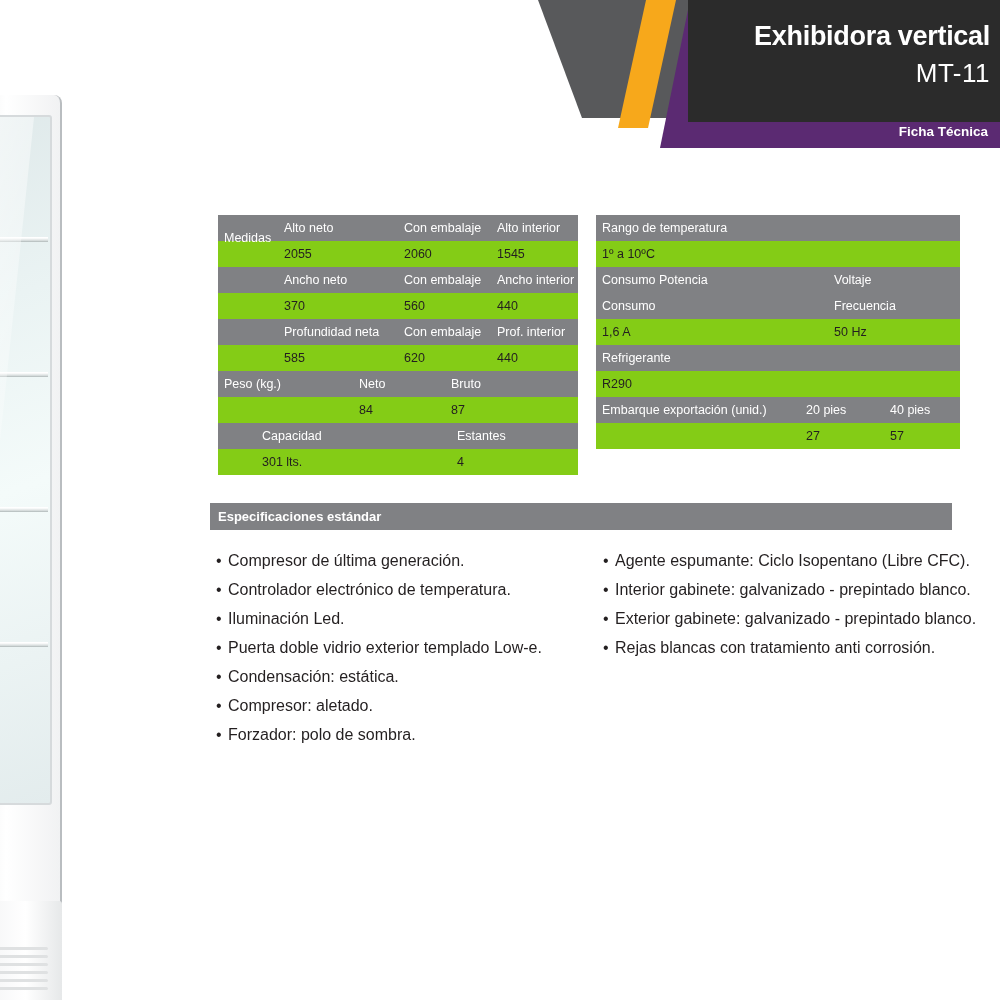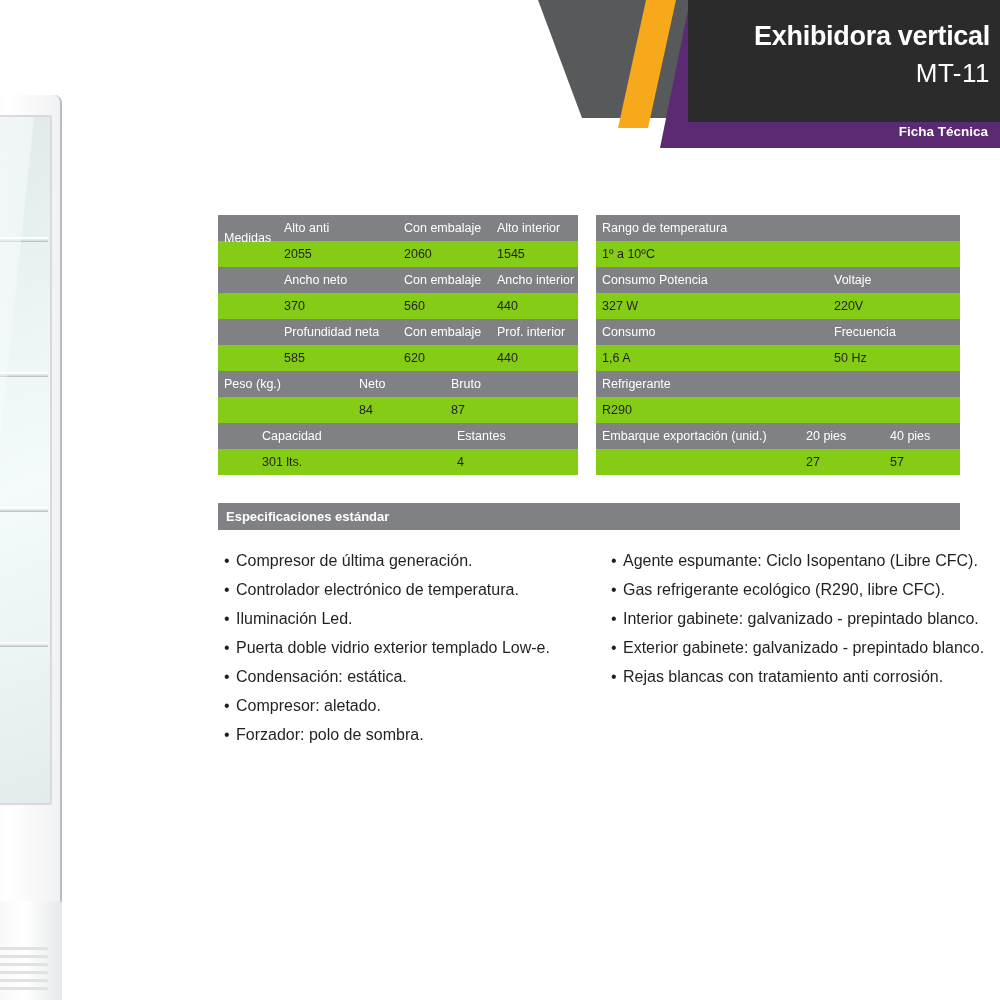"Alto anti" div.c { text: anti -> neto }
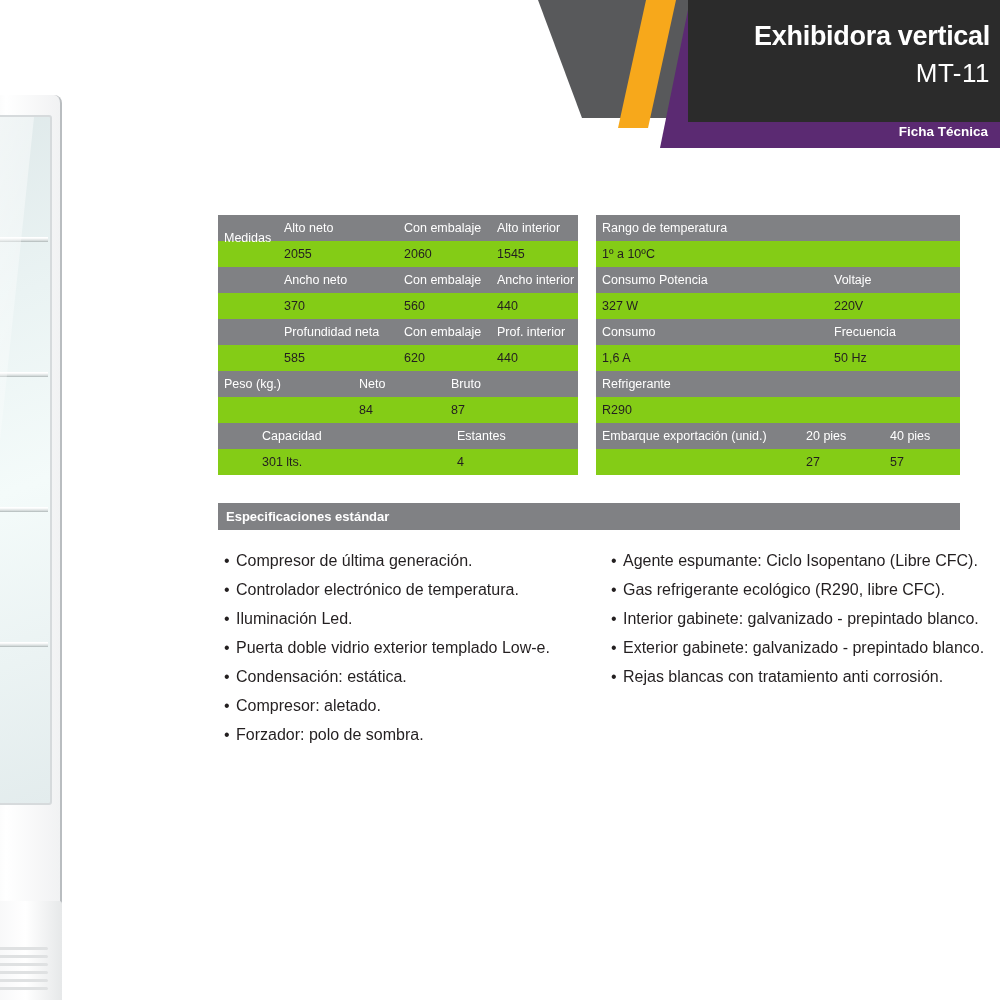"327 W" div.row-val { html: <div> <div>327 W</div> <div>220V</div> </div> -> none }
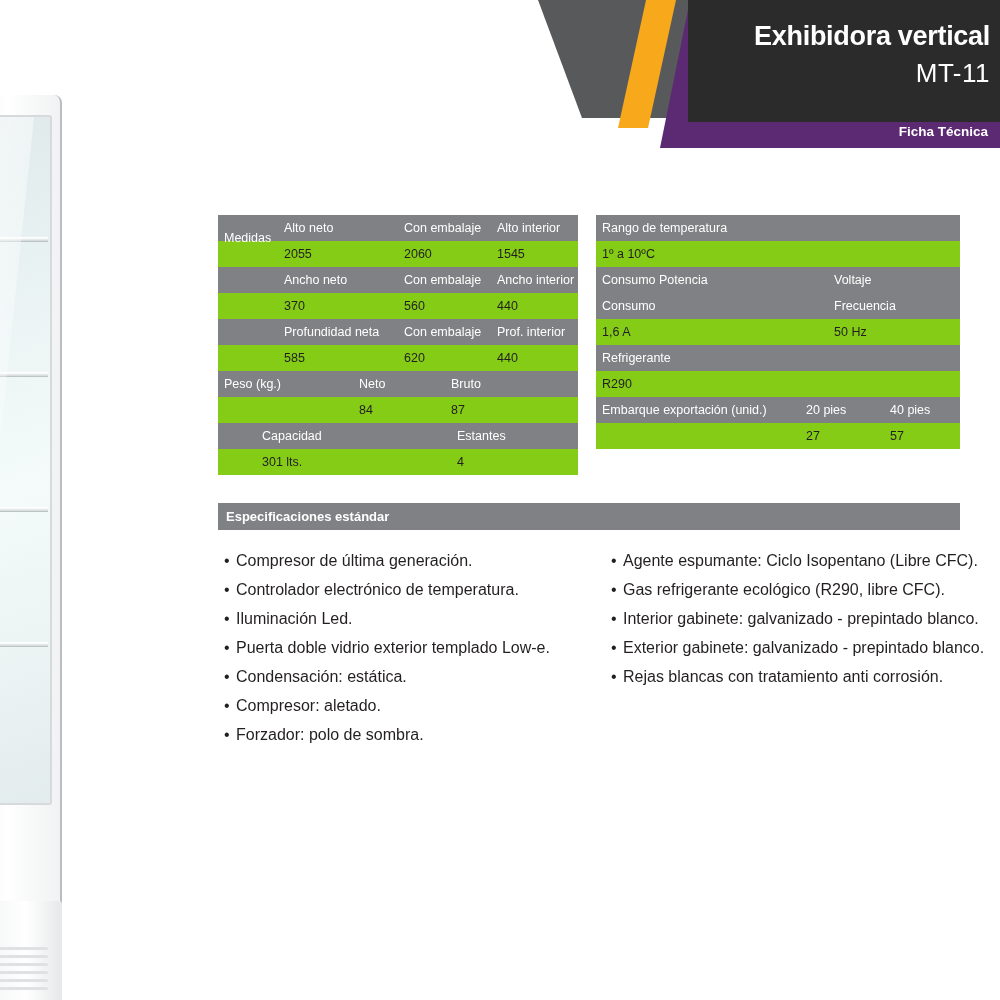"Especificaciones estándar" .specs { left: 218px -> 210px }
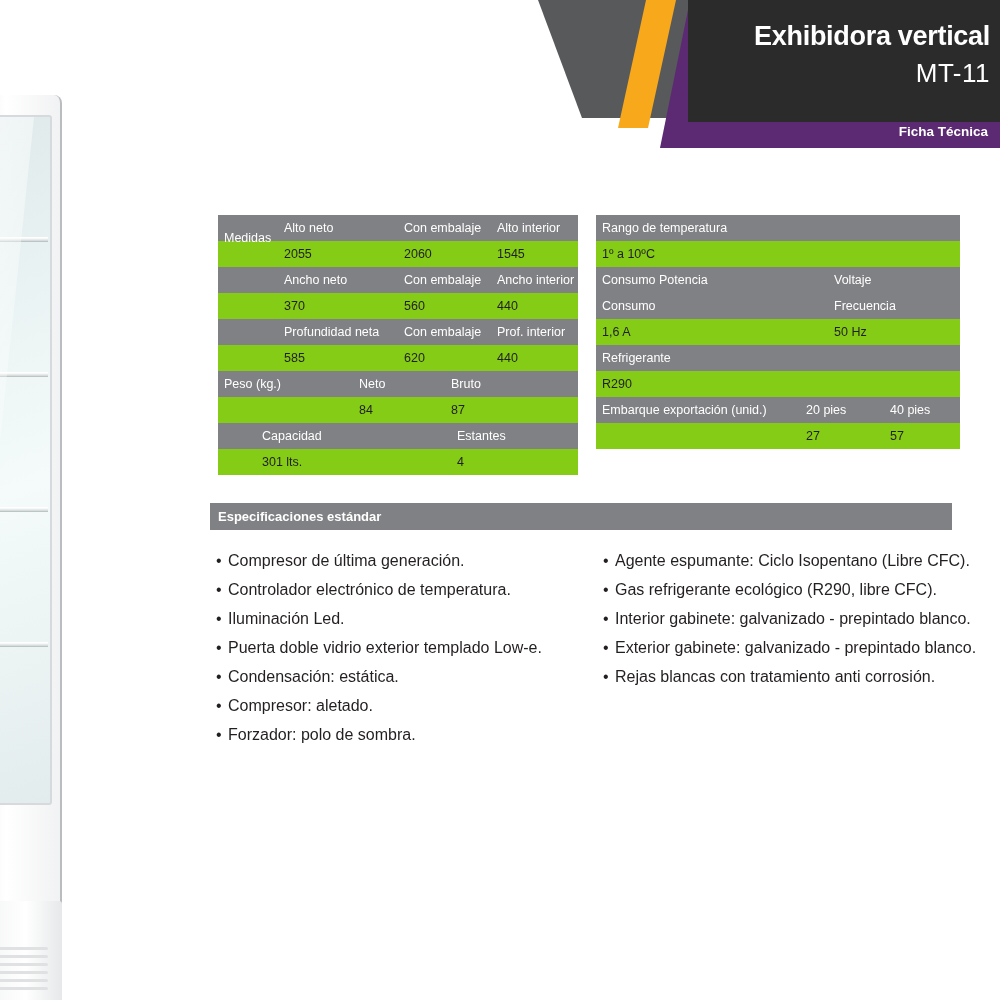"Gas refrigerante ecológico (R290, libre" div.spec-item { html: <div>Gas refrigerante ecológico (R290, libre CFC).</div> -> none }
